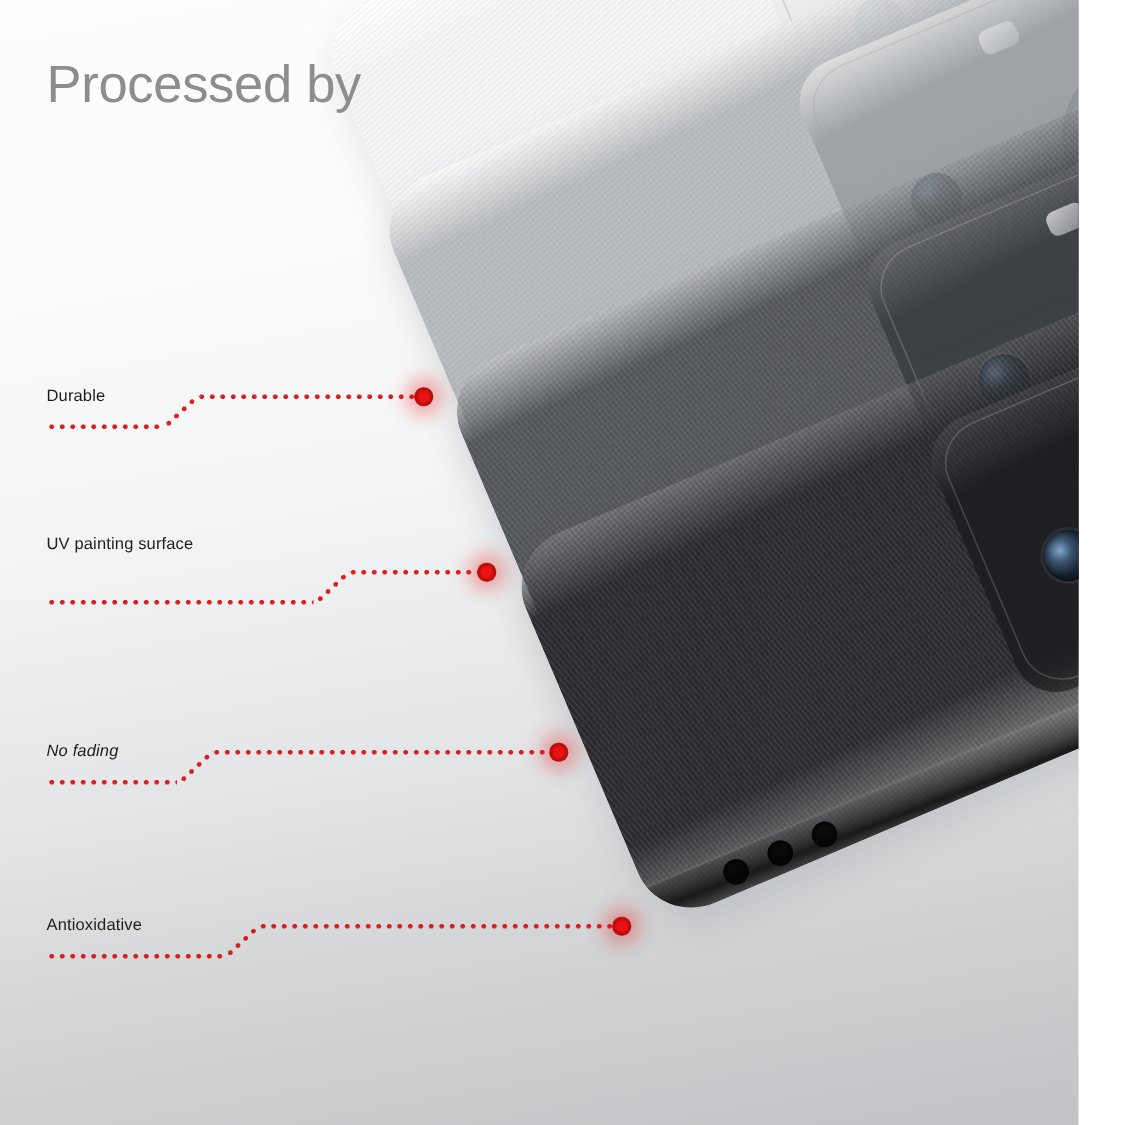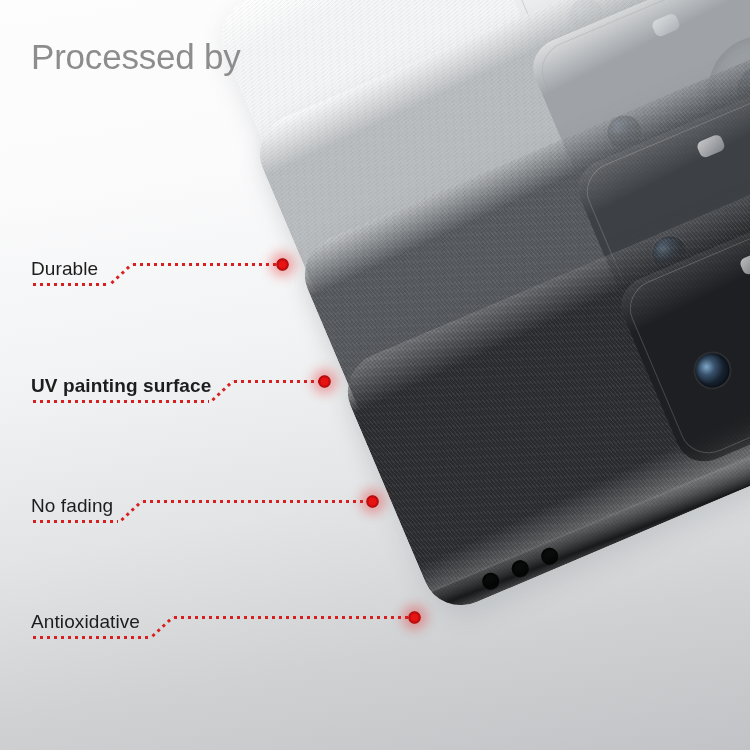"Processed by" #stage { padding-left: none -> 25px; width: 750px -> 694px }
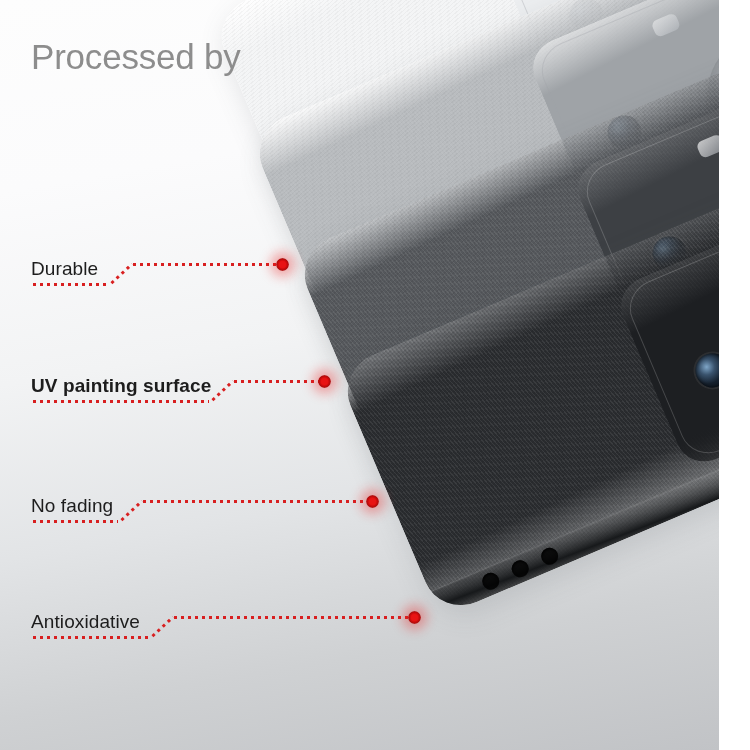"Durable" .callout-label { font-size: 19px -> 11px }
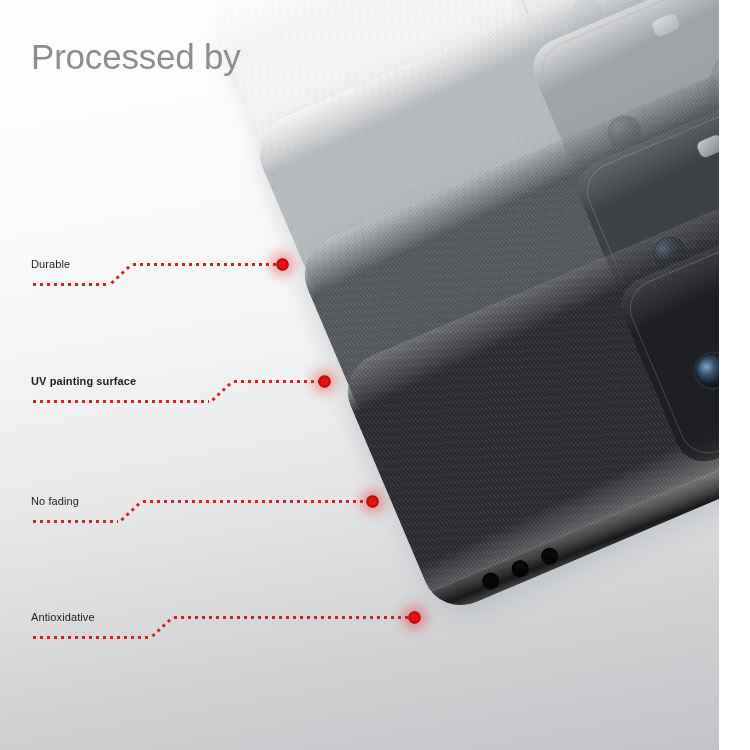"UV painting surface" div.callout-label { font-weight: bold -> none; top: 375px -> 357px }
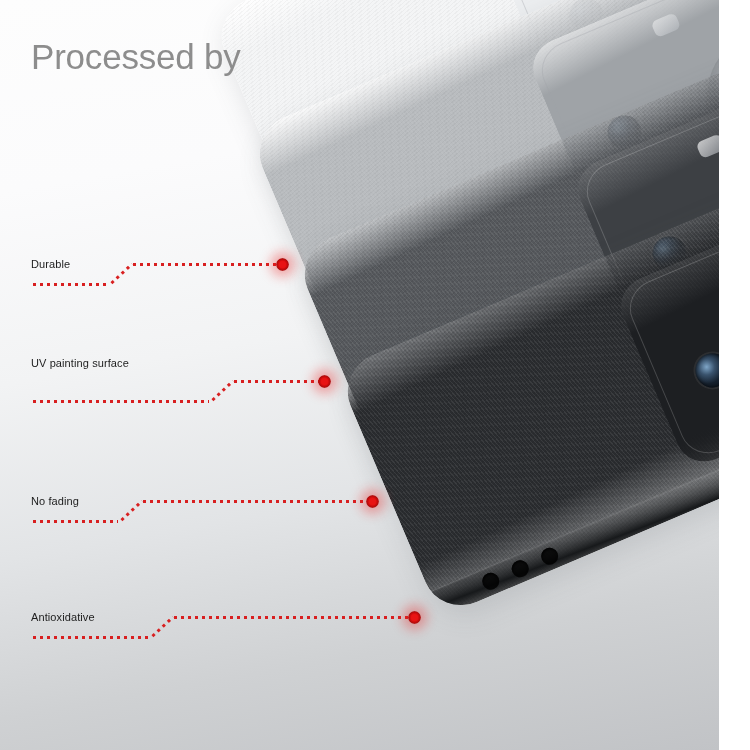"No fading" div.callout-label { font-style: none -> italic }
